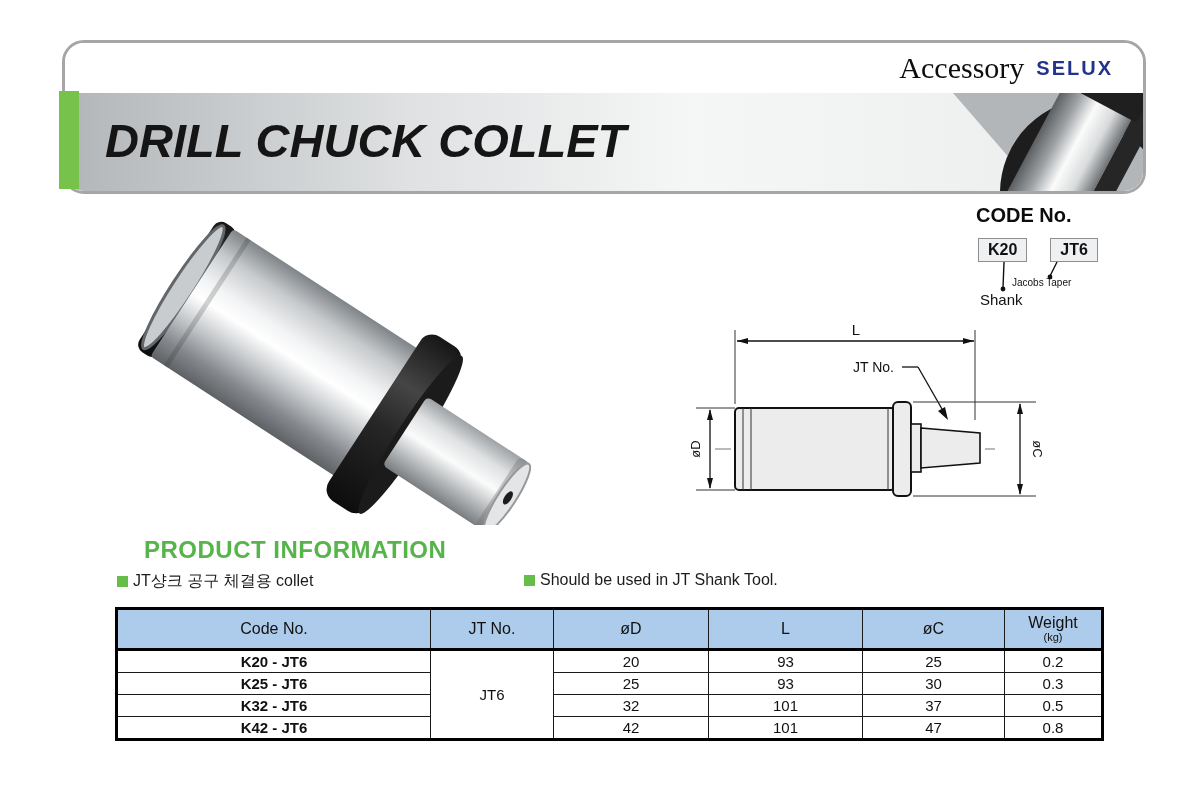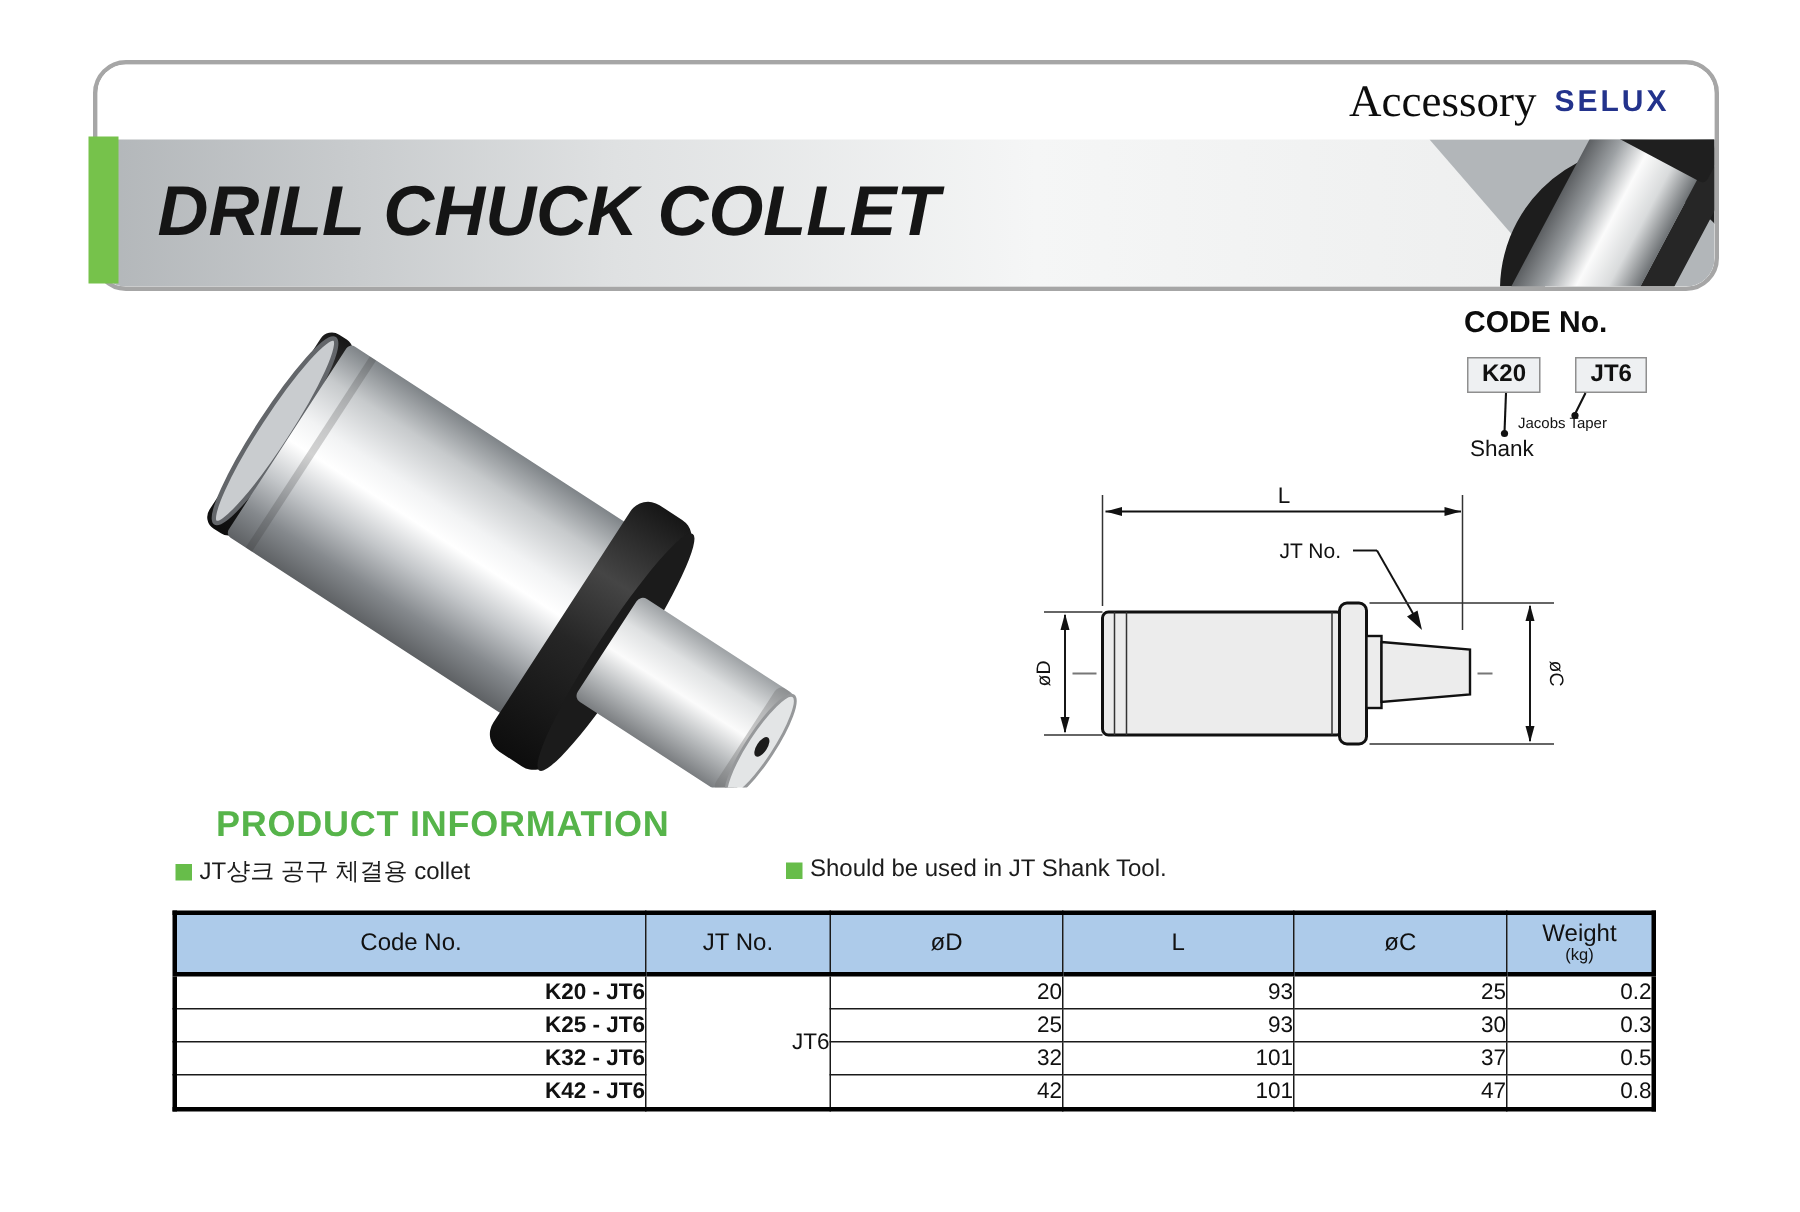"K20 - JT6" .spec-table tbody td { text-align: right -> none }
